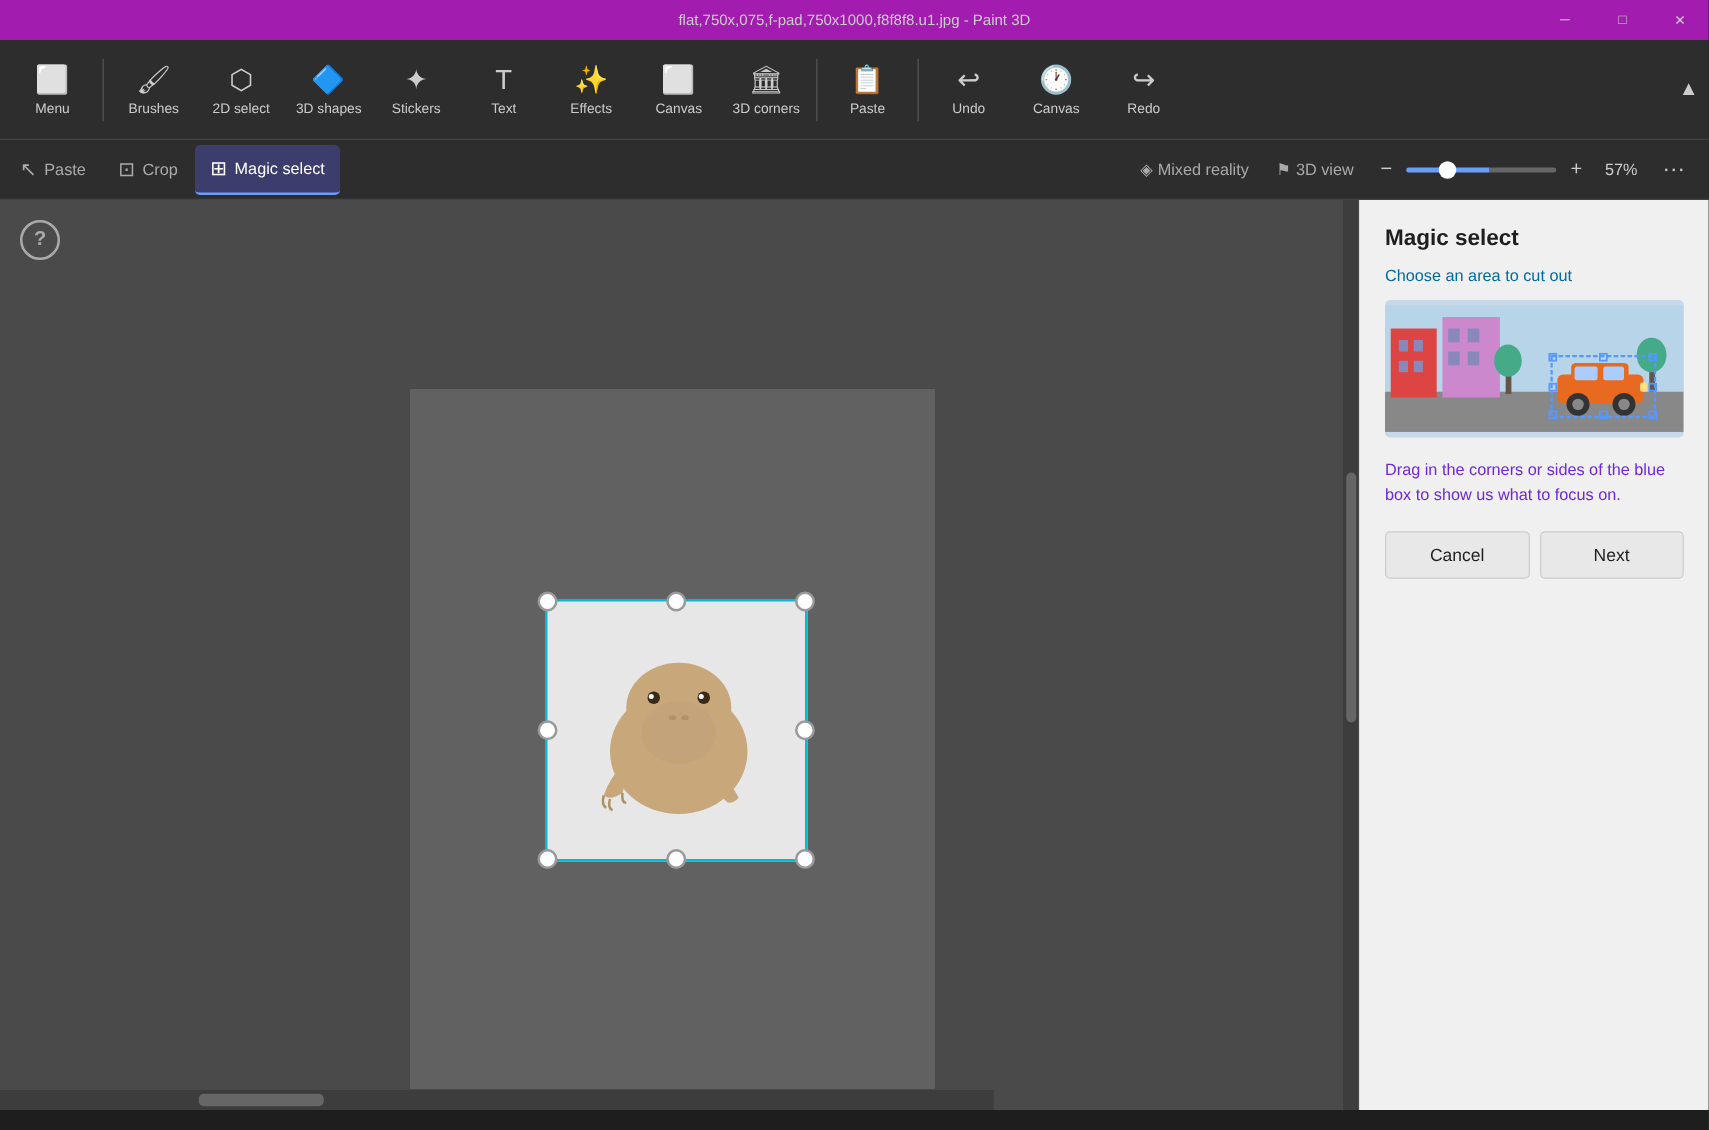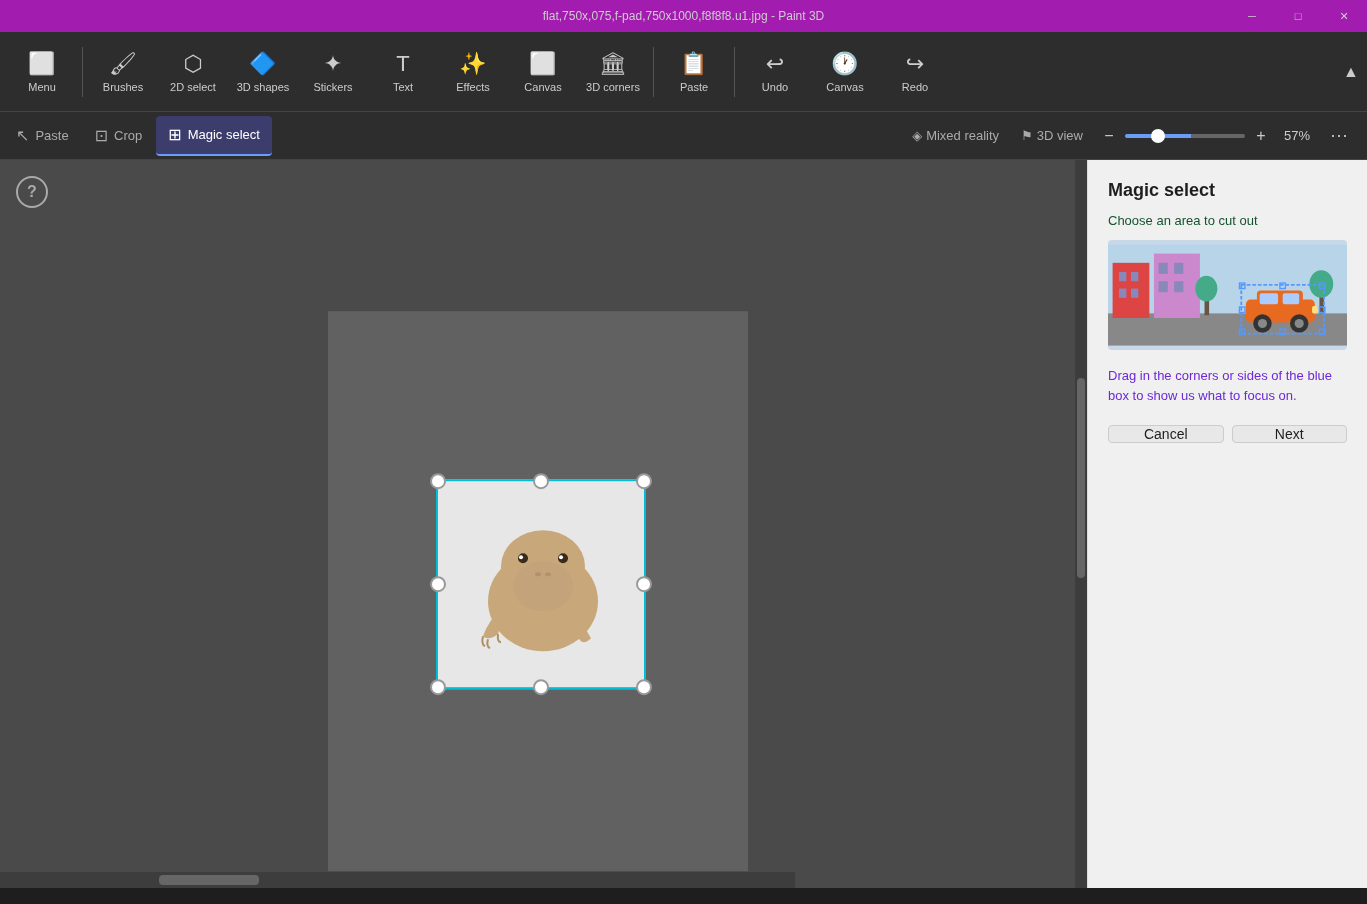"Choose an area to cut" .panel-subtitle { color: #14532d -> #0369a1 }
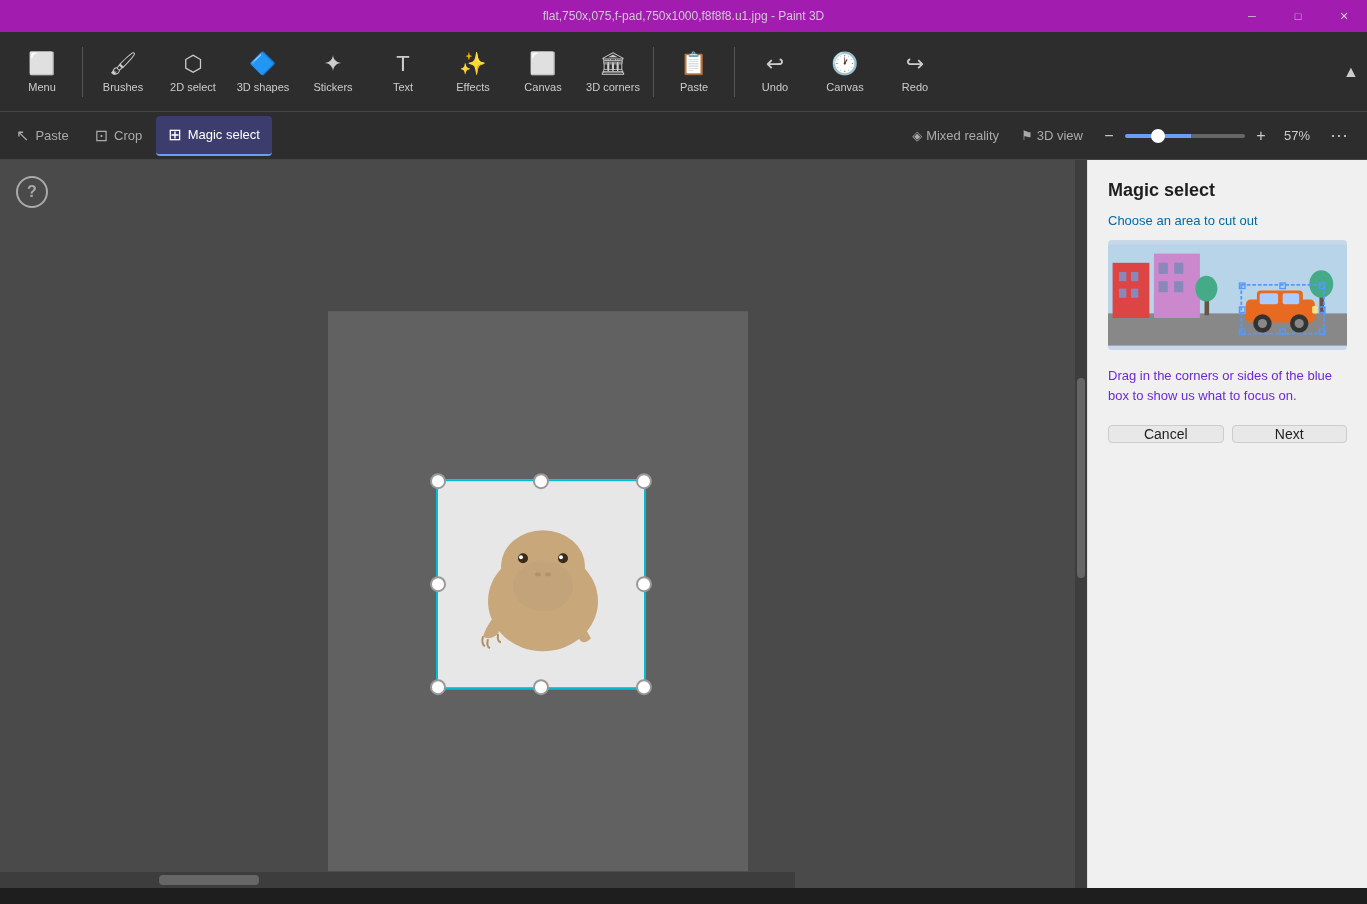"Cancel" .panel-btn { padding: none -> 10px }
